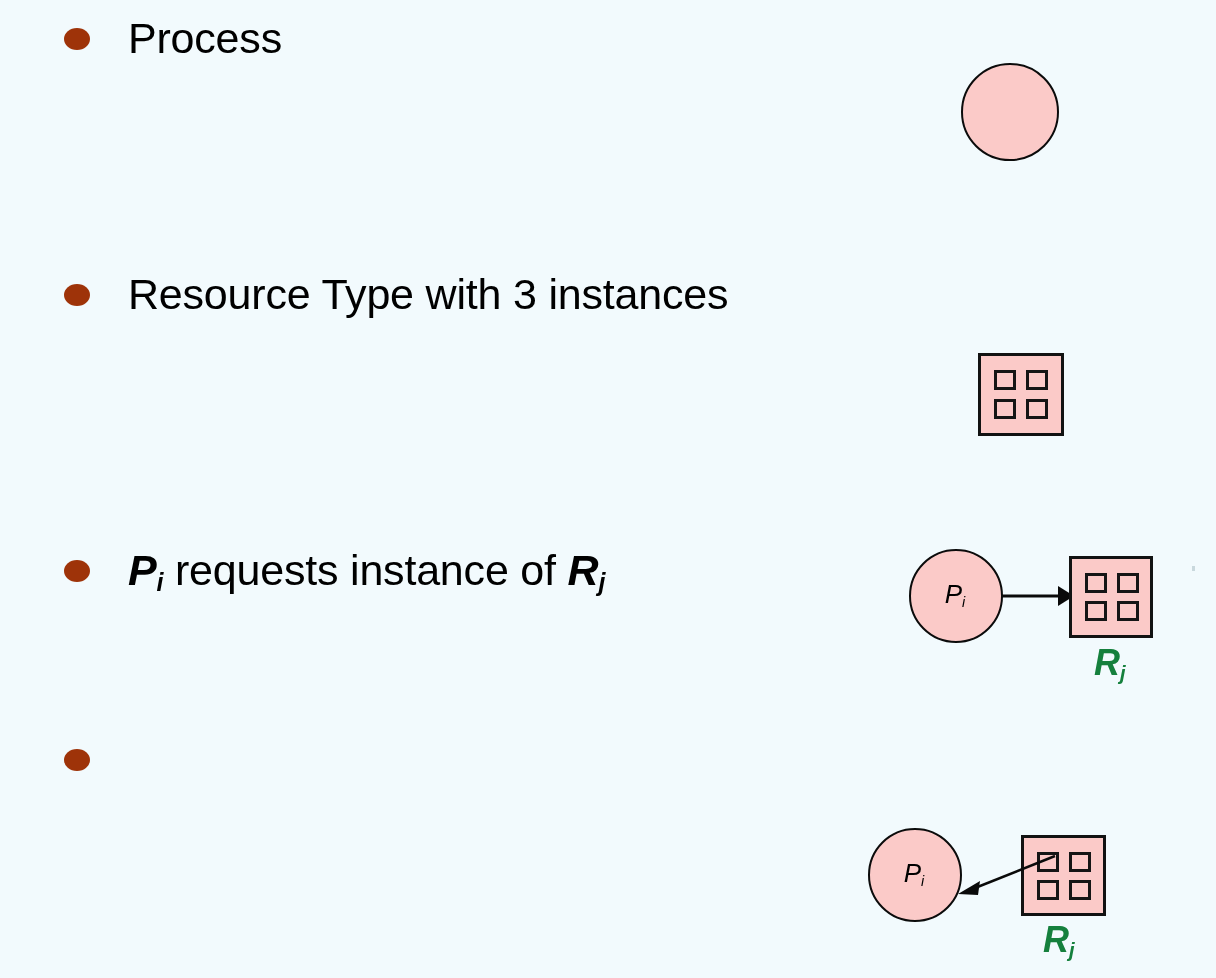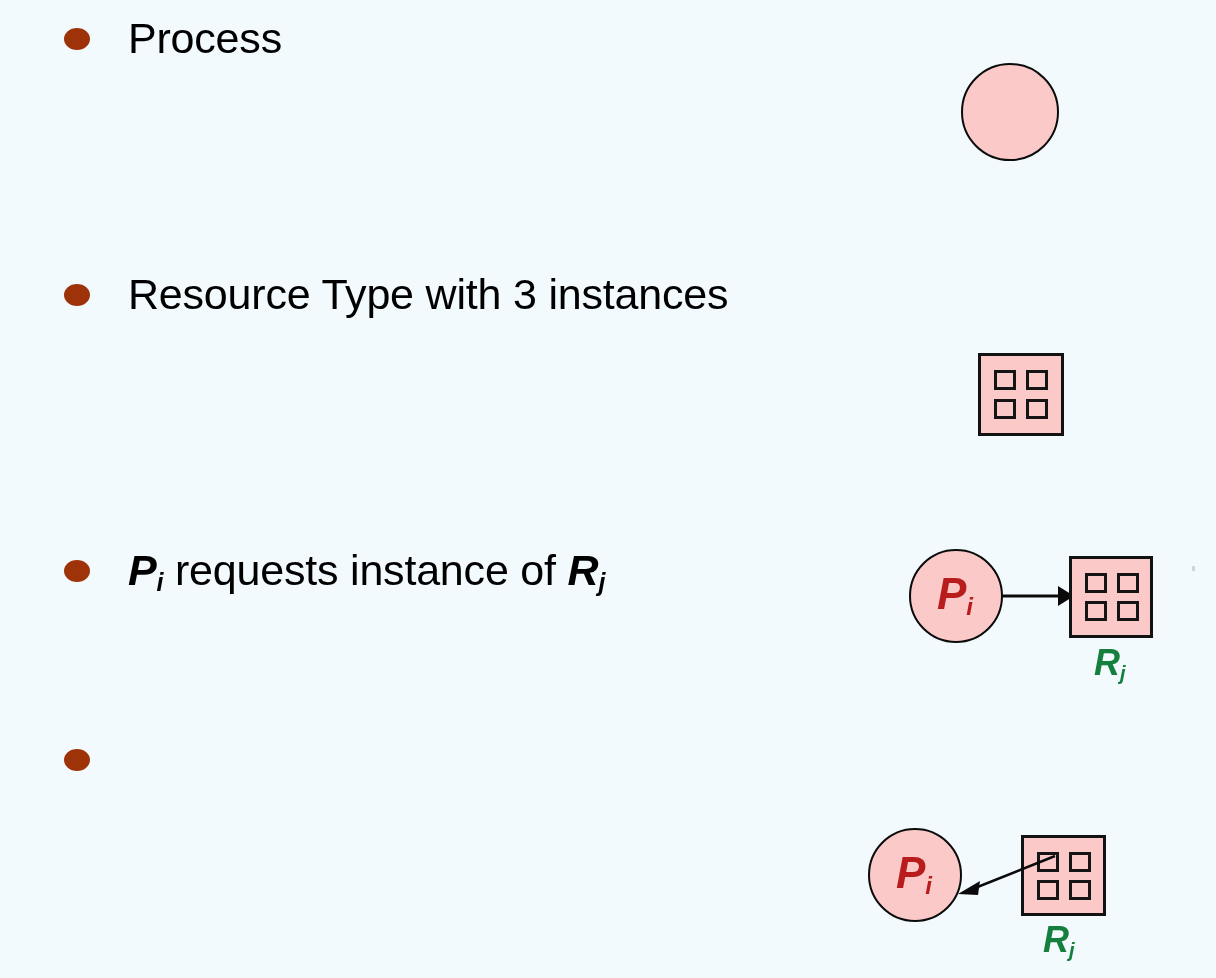"Pi" .proc-label { color: #b91c1c -> #000000; font-size: 44px -> 26px; font-weight: bold -> normal }
